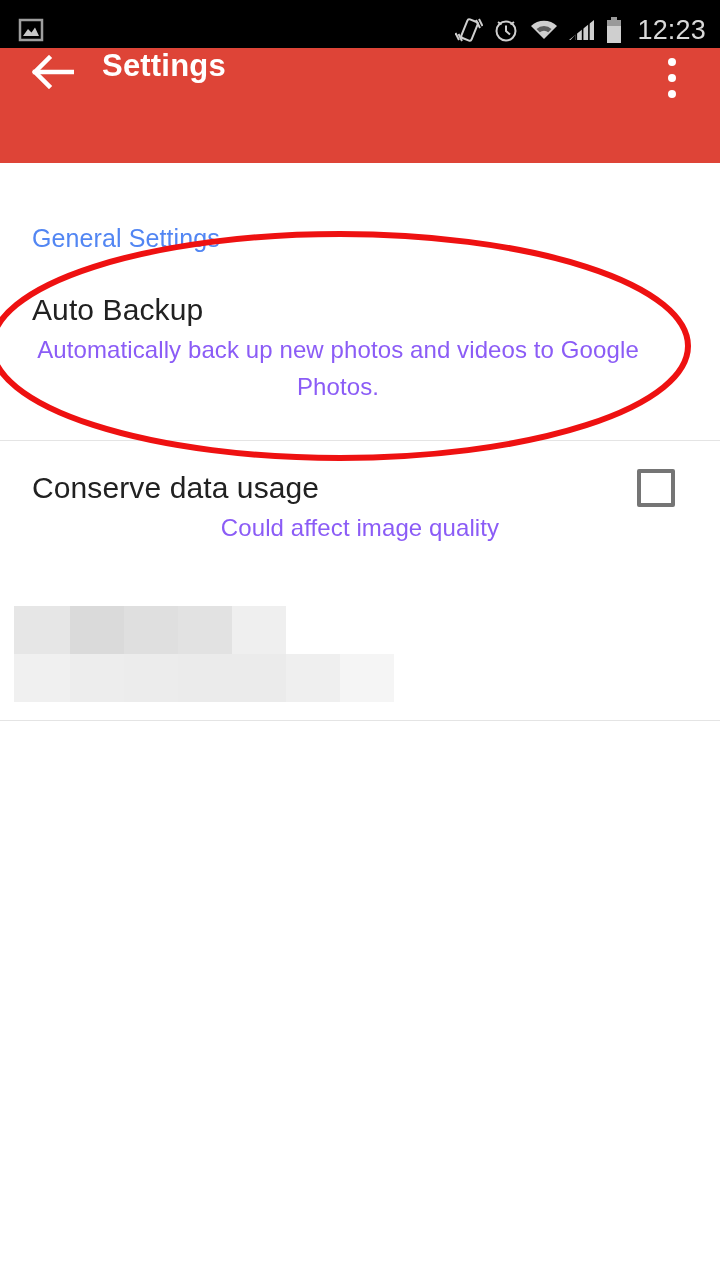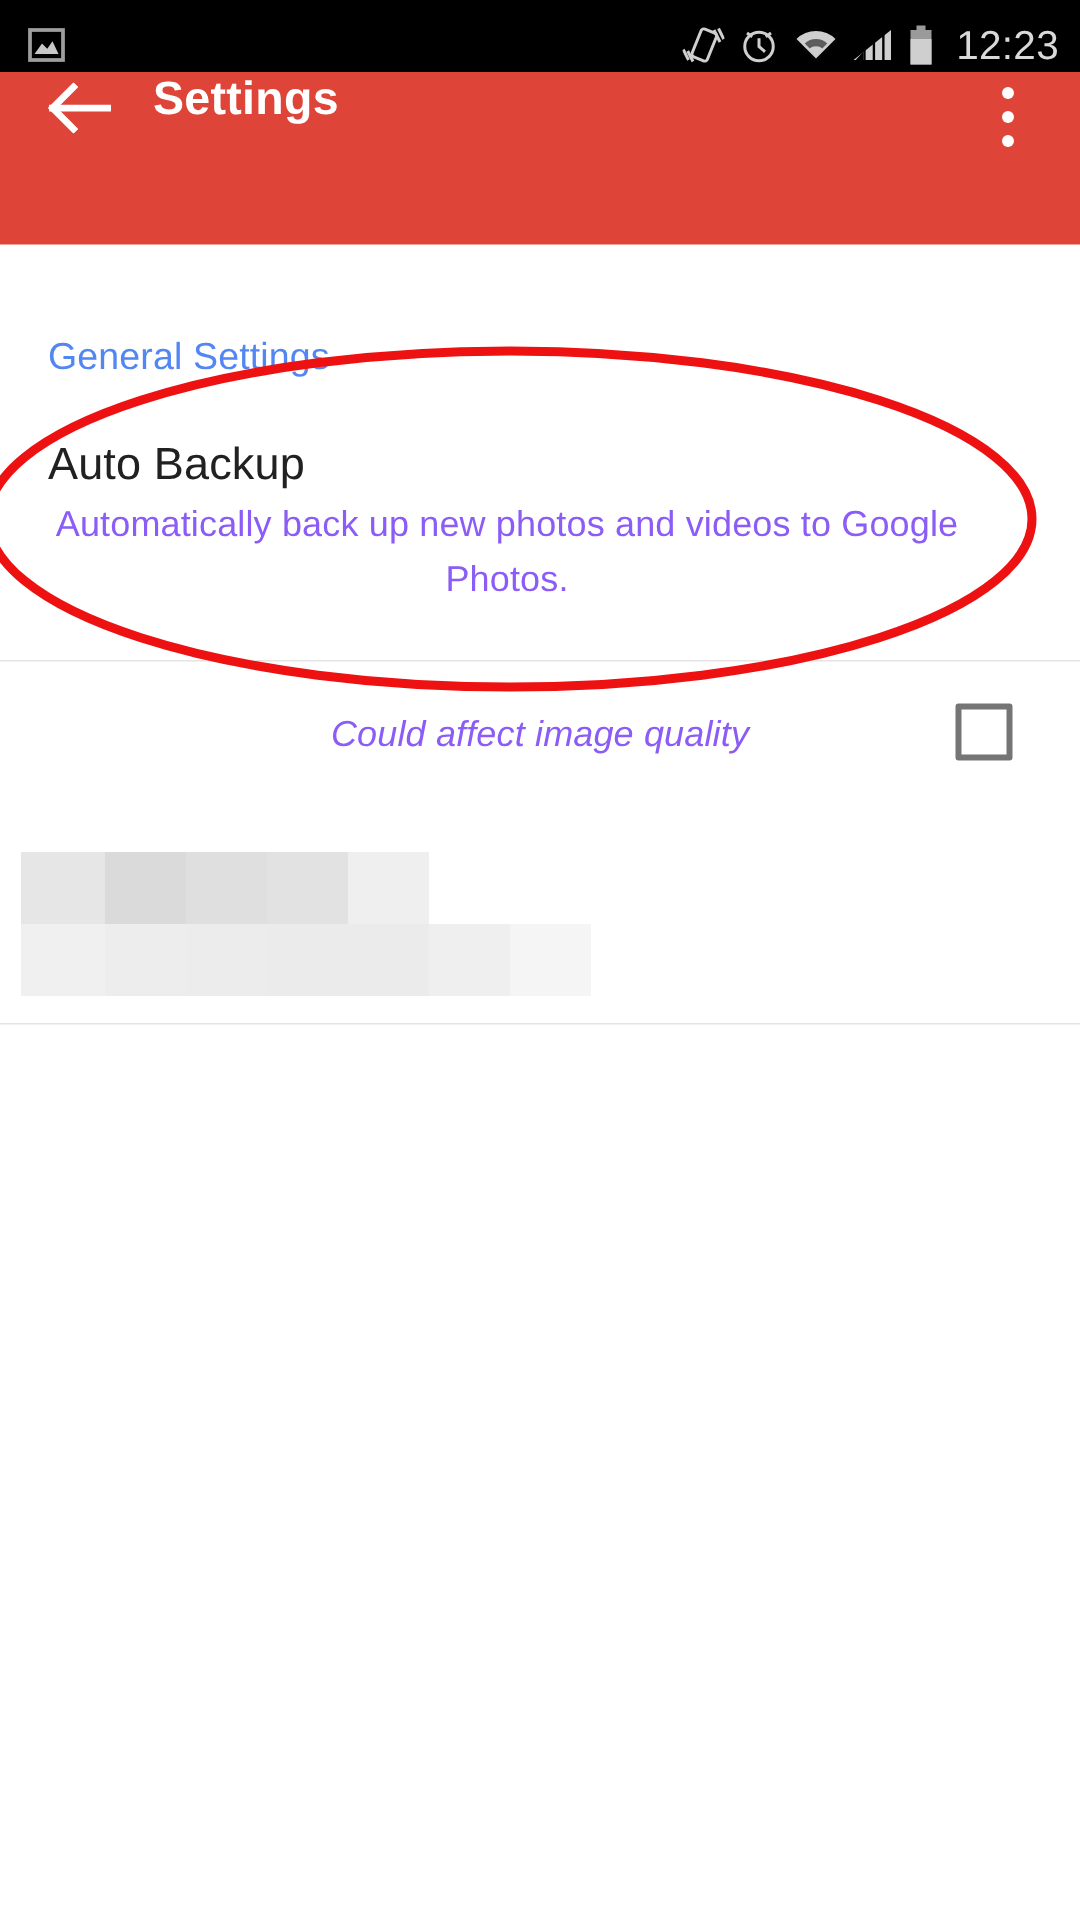"Conserve data usage" div.item-title { html: none -> <div>Conserve data usage</div> }
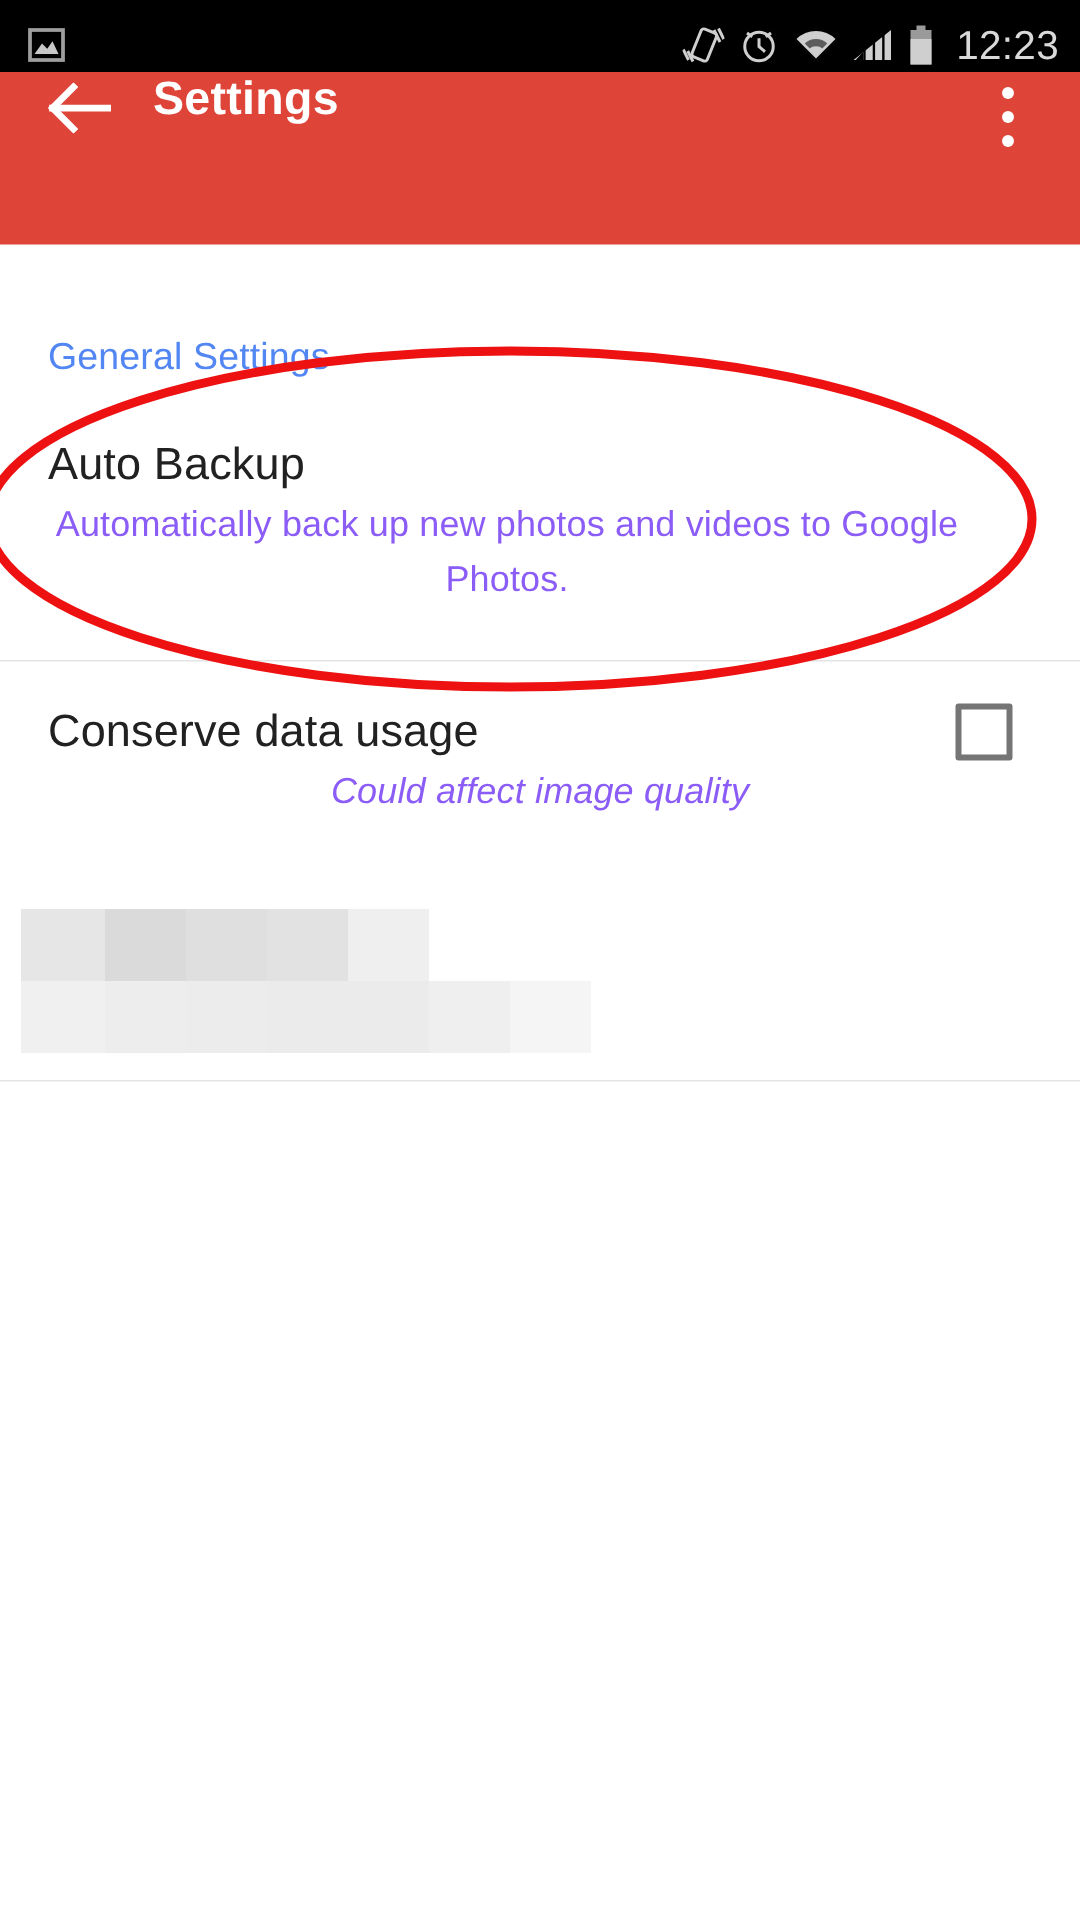"Could affect image quality" div.item-subtitle { font-style: italic -> none }
